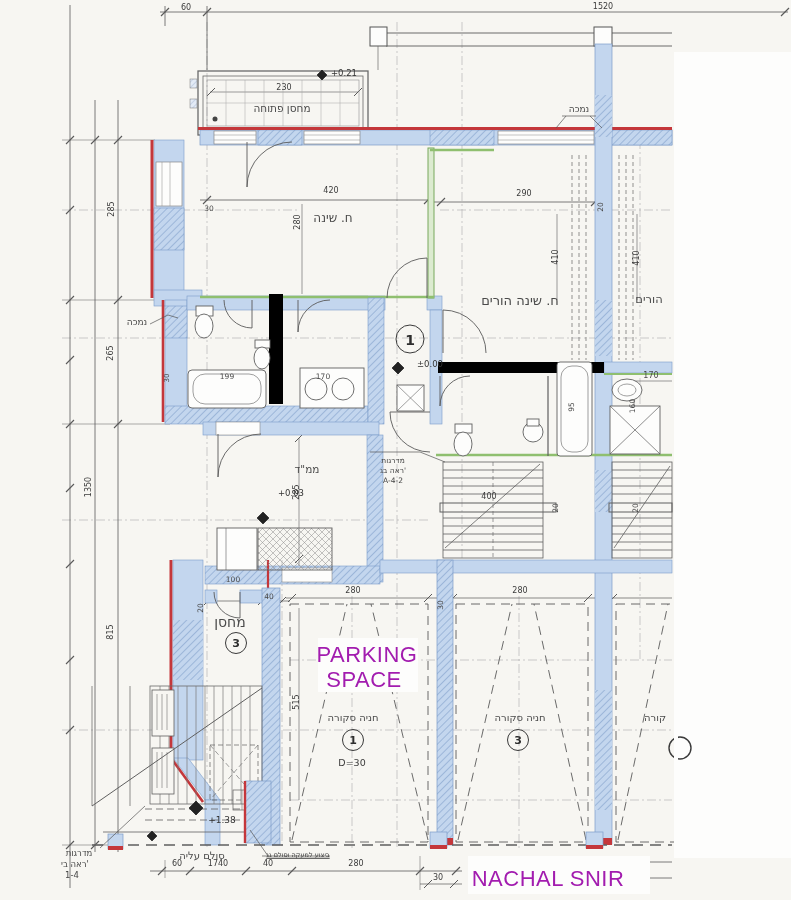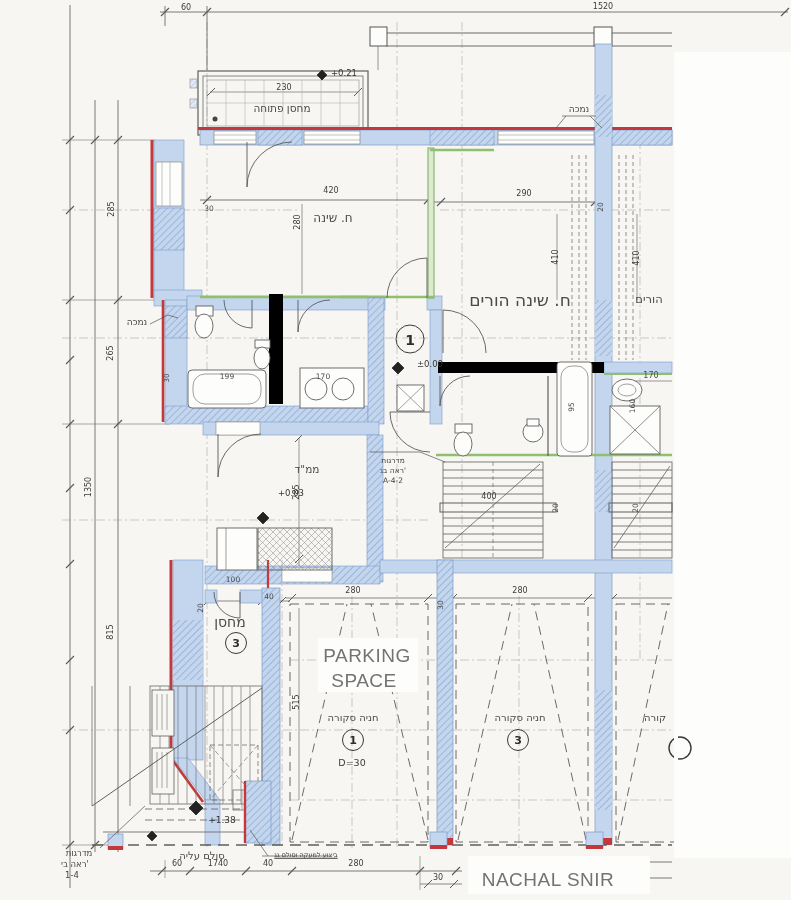"ח. שינה הורים" div.lbl { font-size: 17px -> 13px }
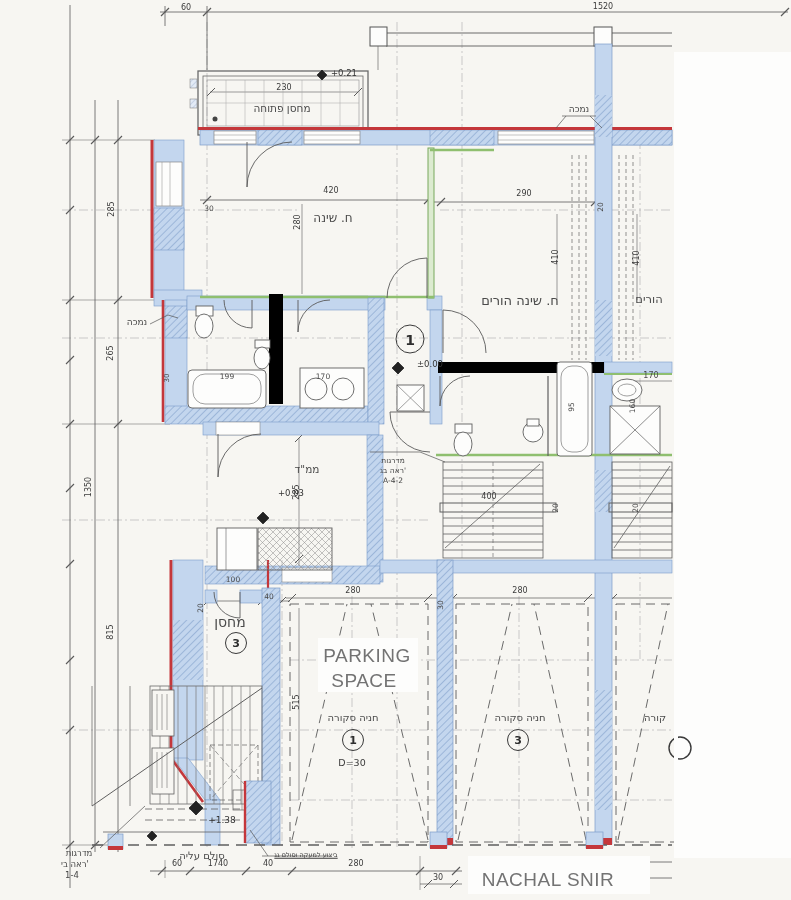"PARKING" .big { color: #737373 -> #a21caf; font-size: 19px -> 22px }
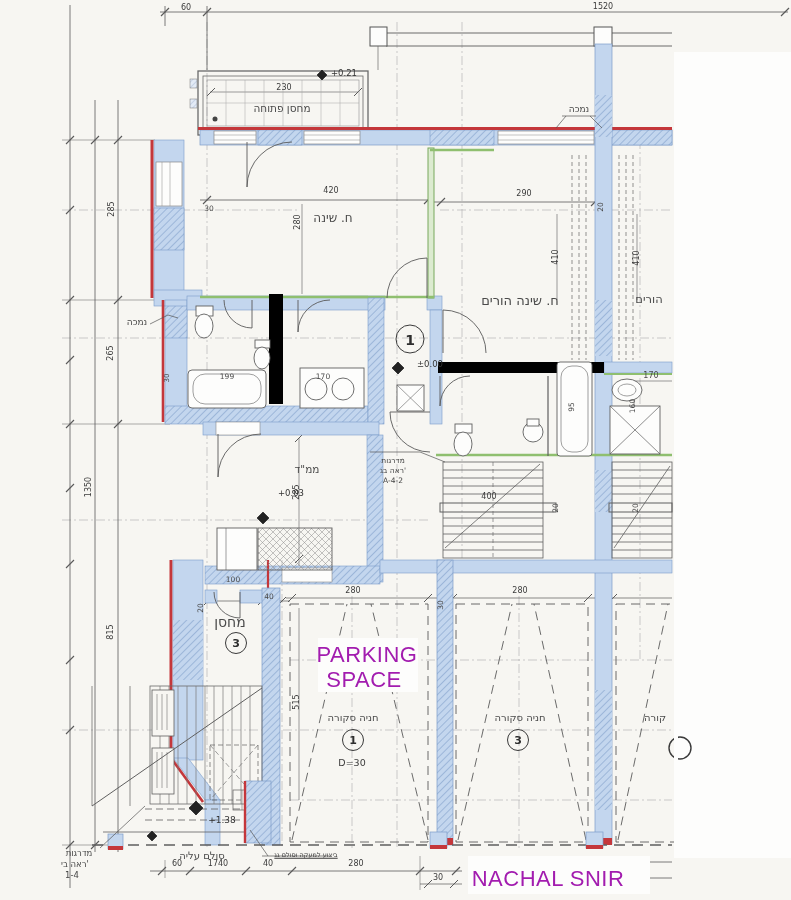"ביצוע למעקה וסולם גג" .und { margin-left: 8px -> none }
